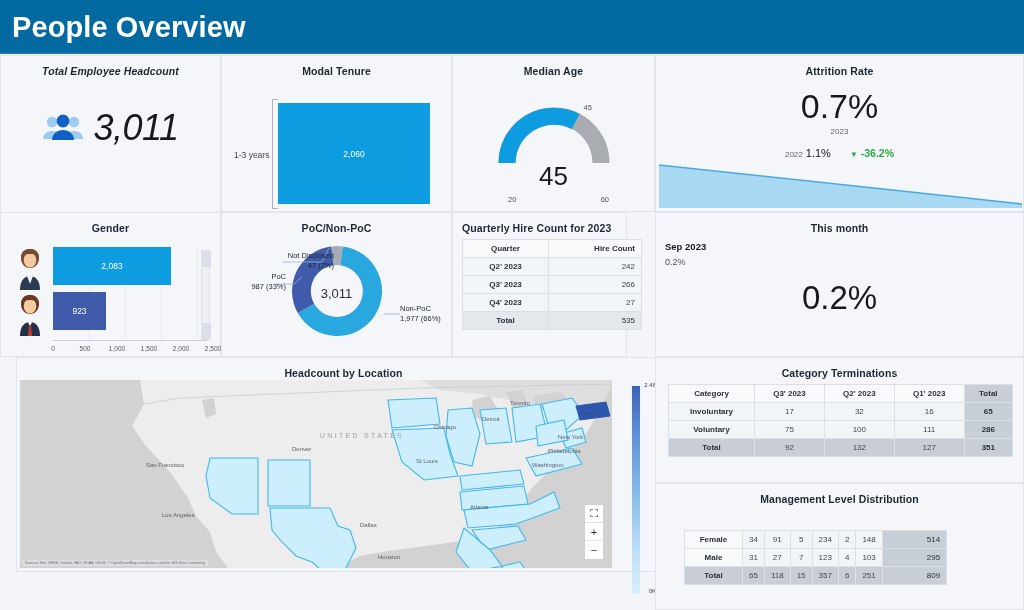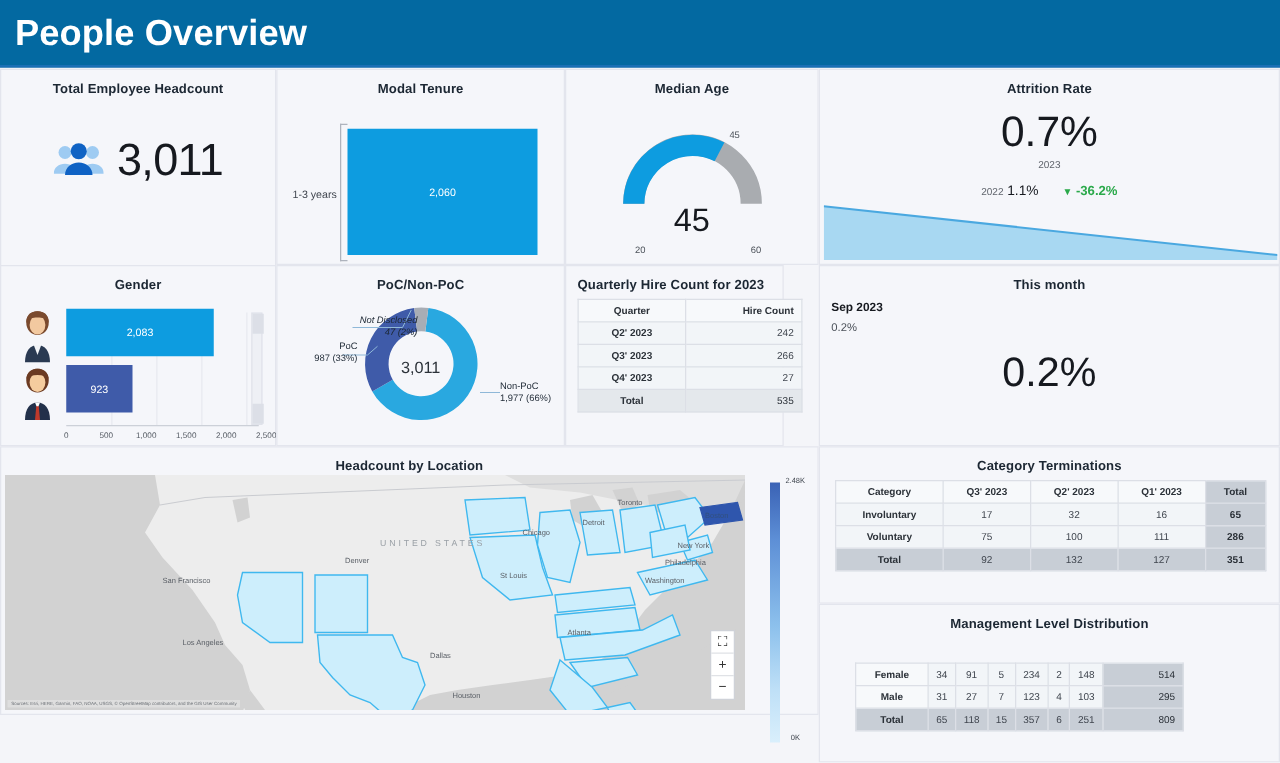"Total Employee Headcount" div.panel { font-style: none -> italic }
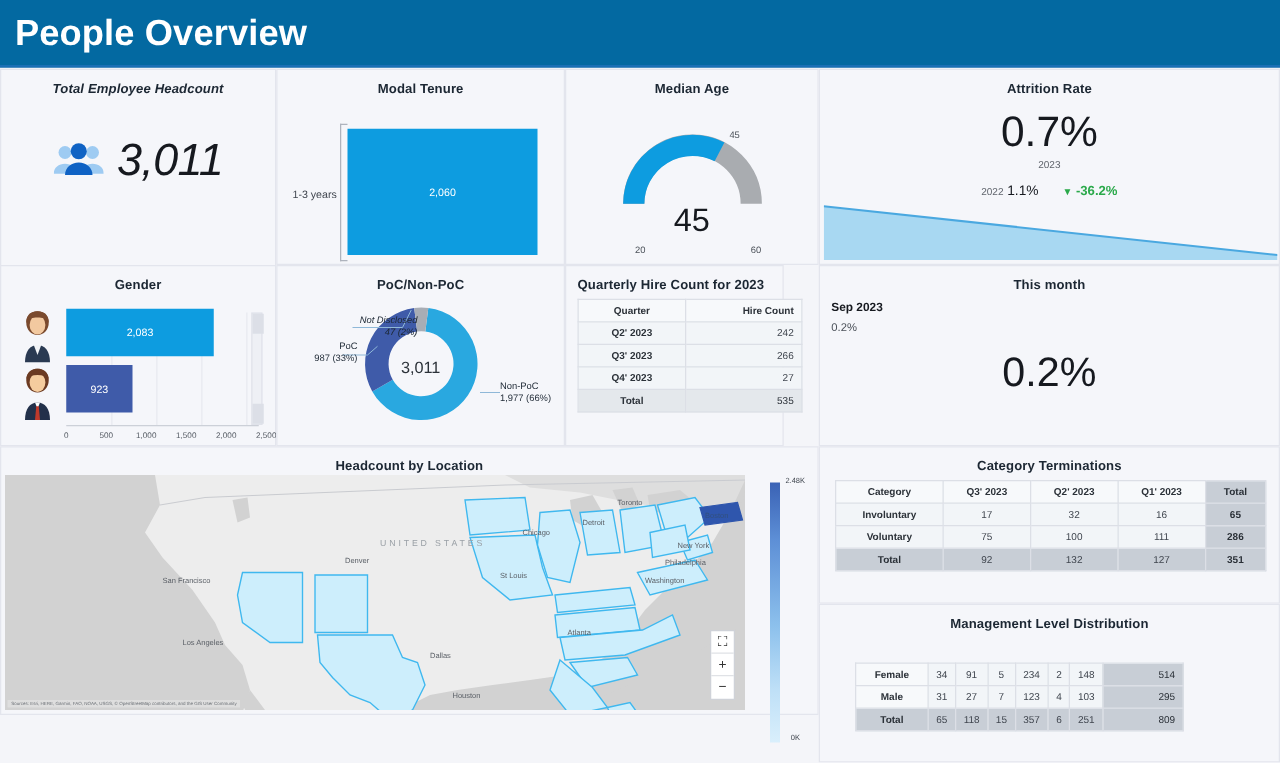"Not Disclosed" div.donut-lbl { font-style: italic -> none }
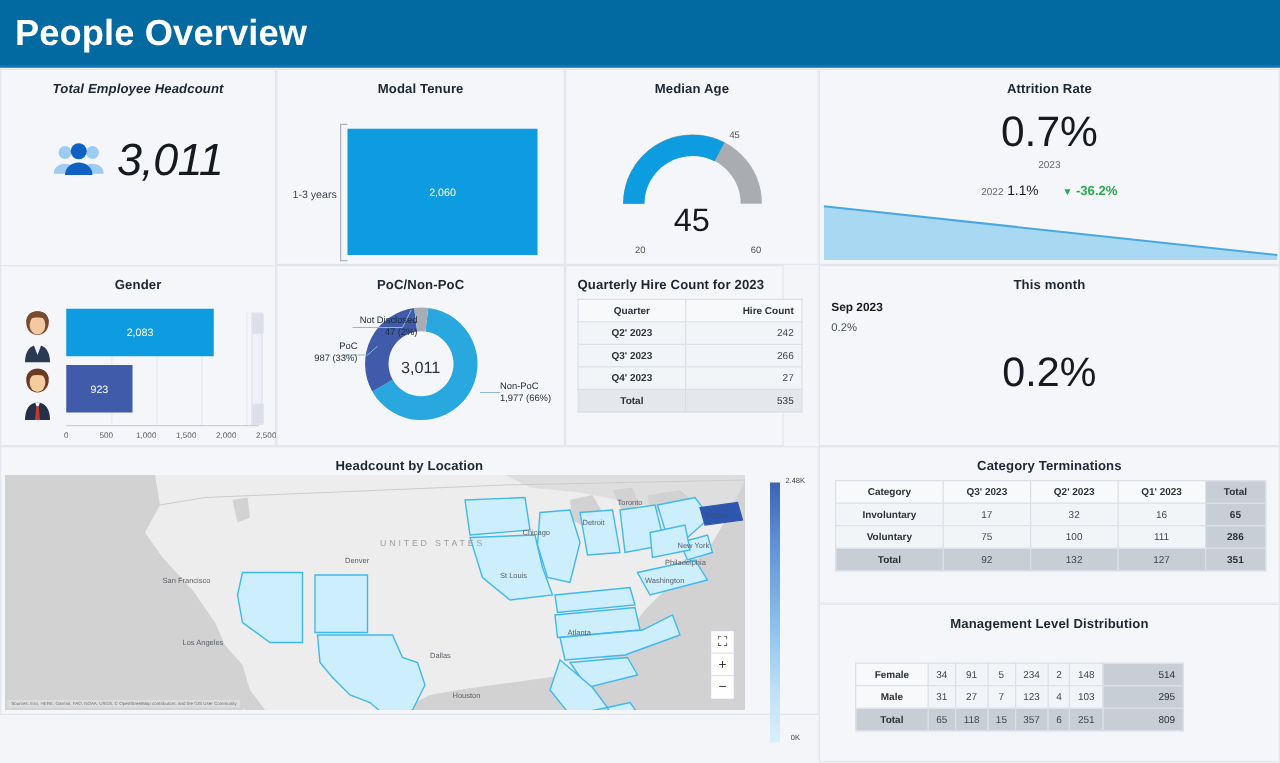"Headcount by Location" div.panel { left: 0 -> 16px }
